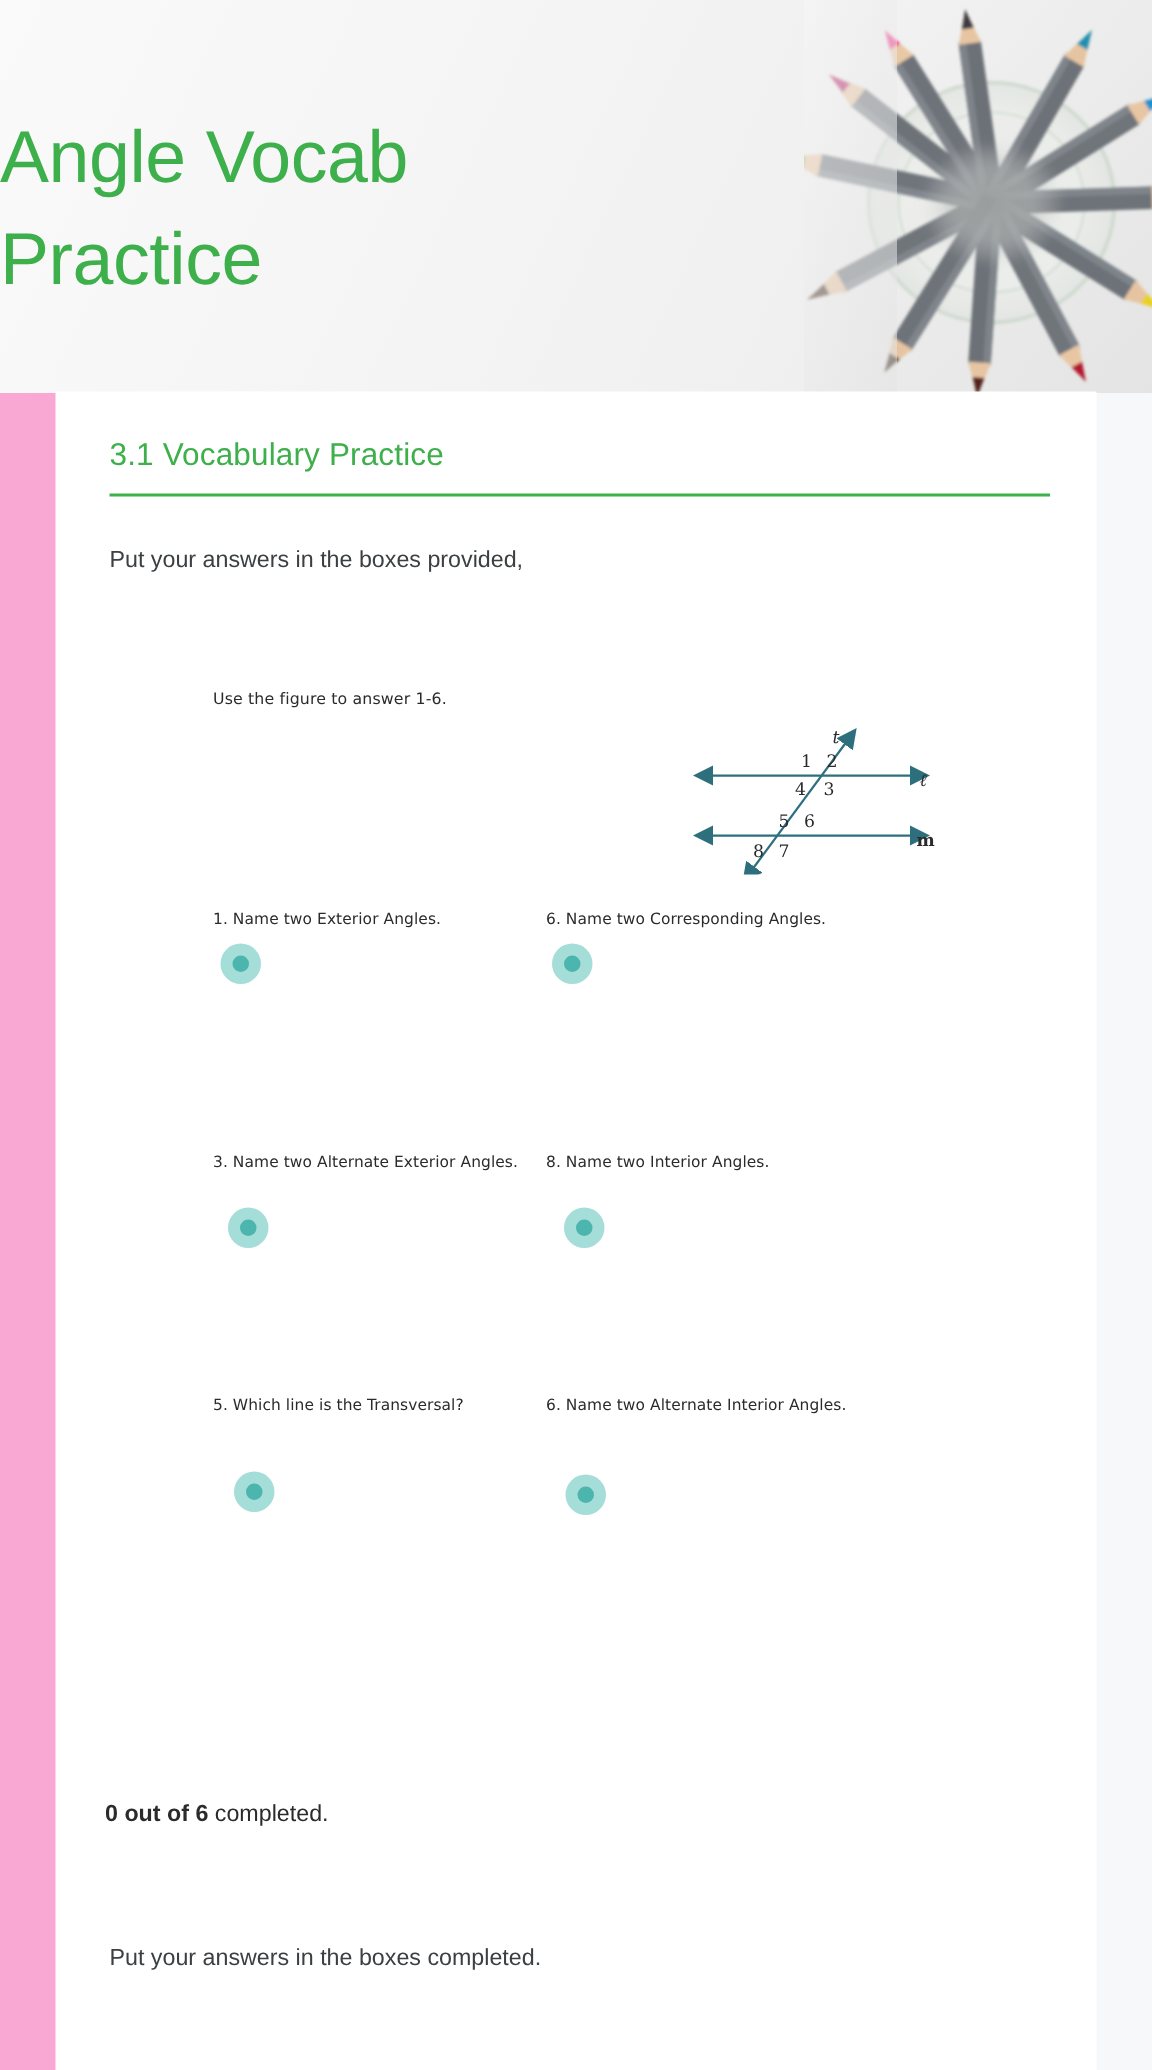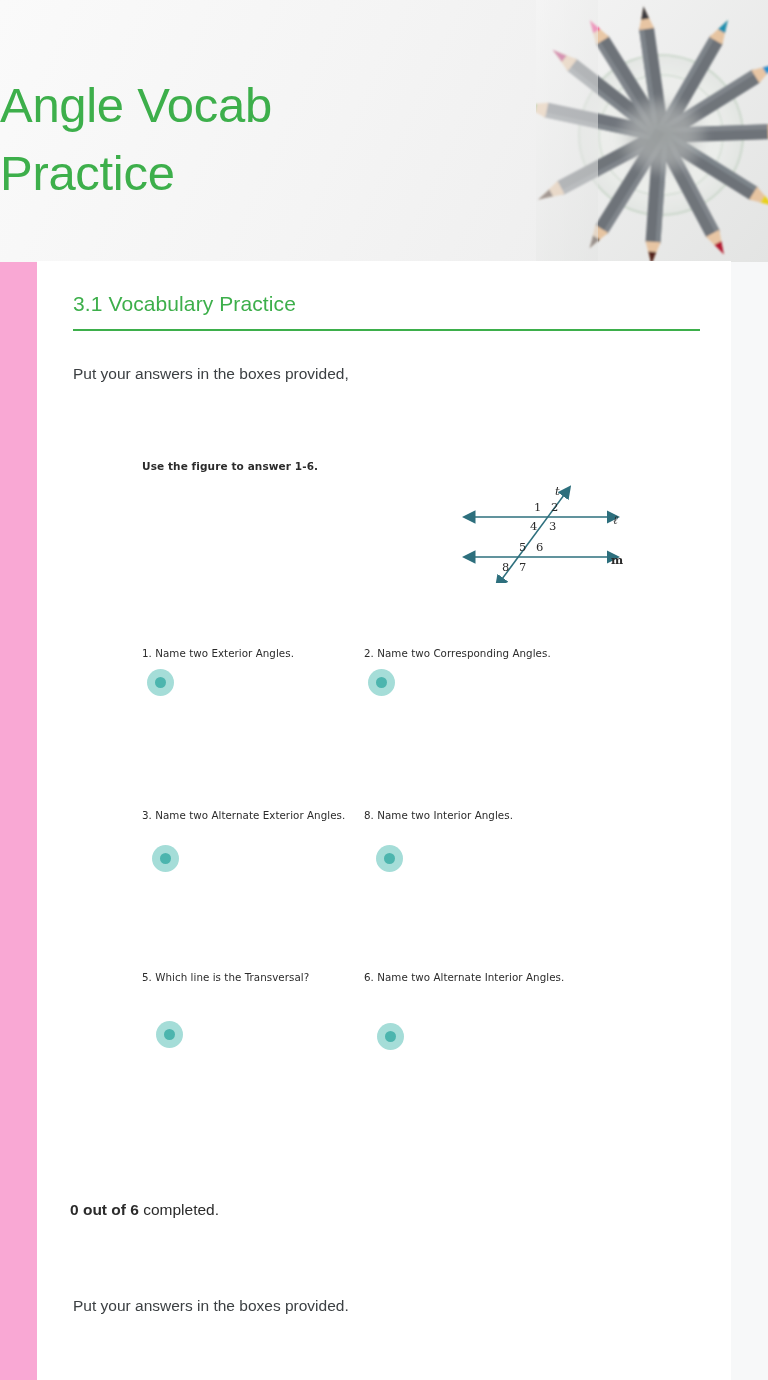"Use the figure to answer" .use-figure { font-weight: bold -> none }
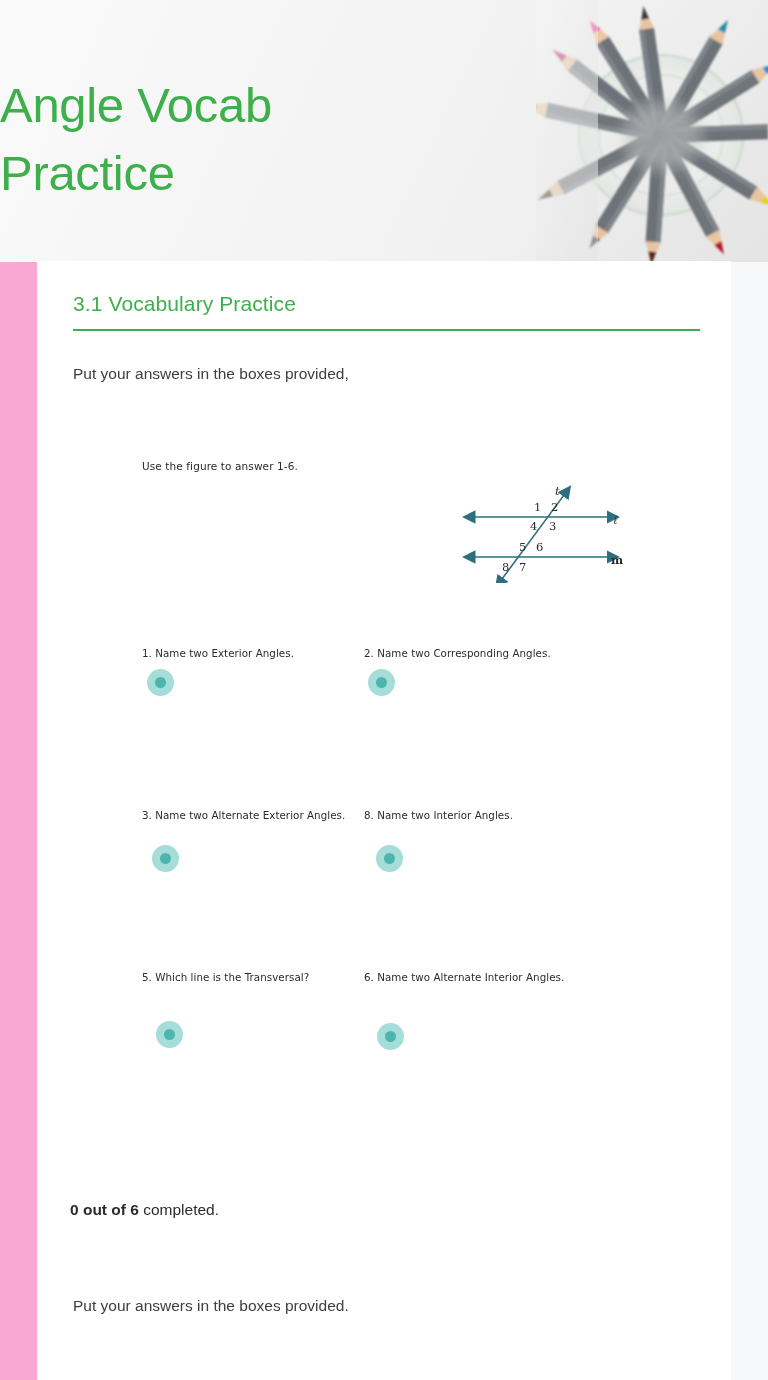"1. Name two Exterior Angles." .q { margin-top: 40px -> none }
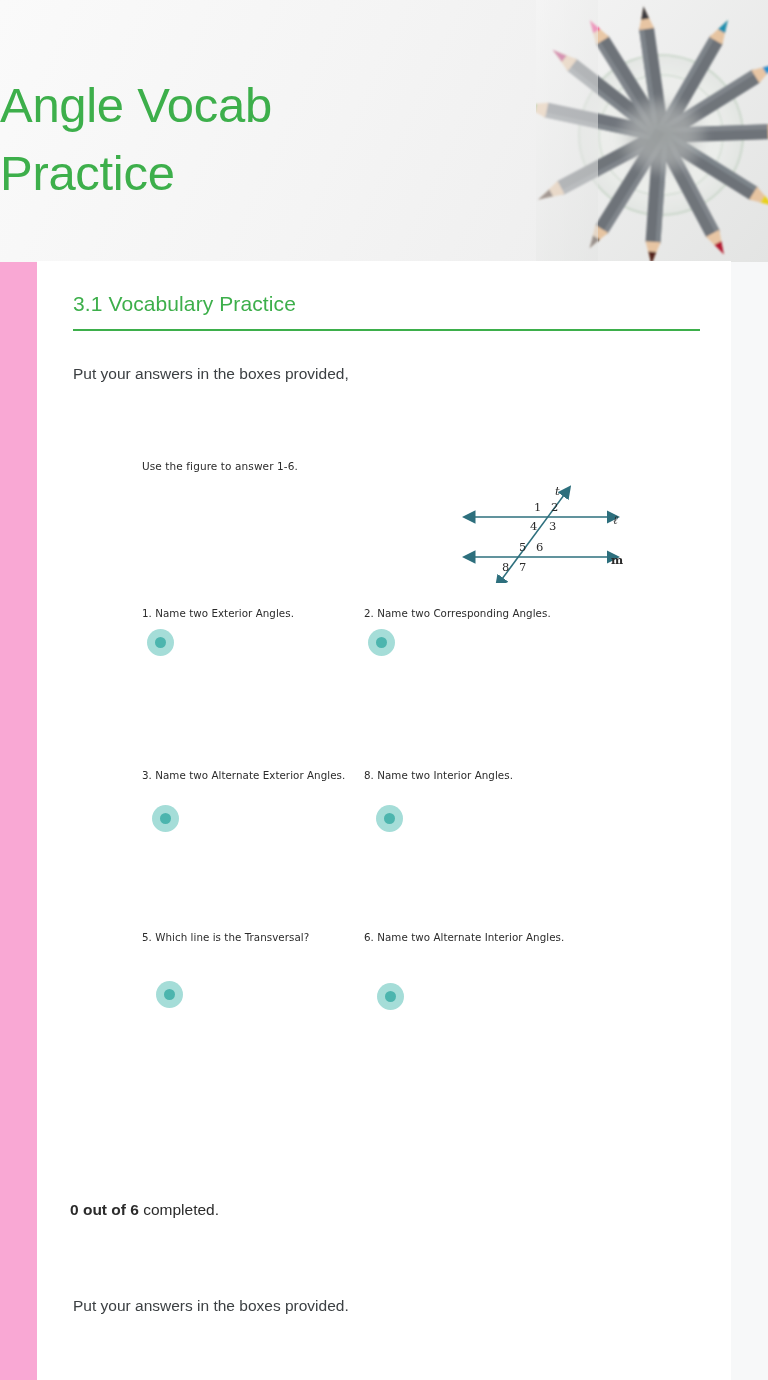"2. Name two Corresponding Angles." div.q-label { text: 2 -> 6 }
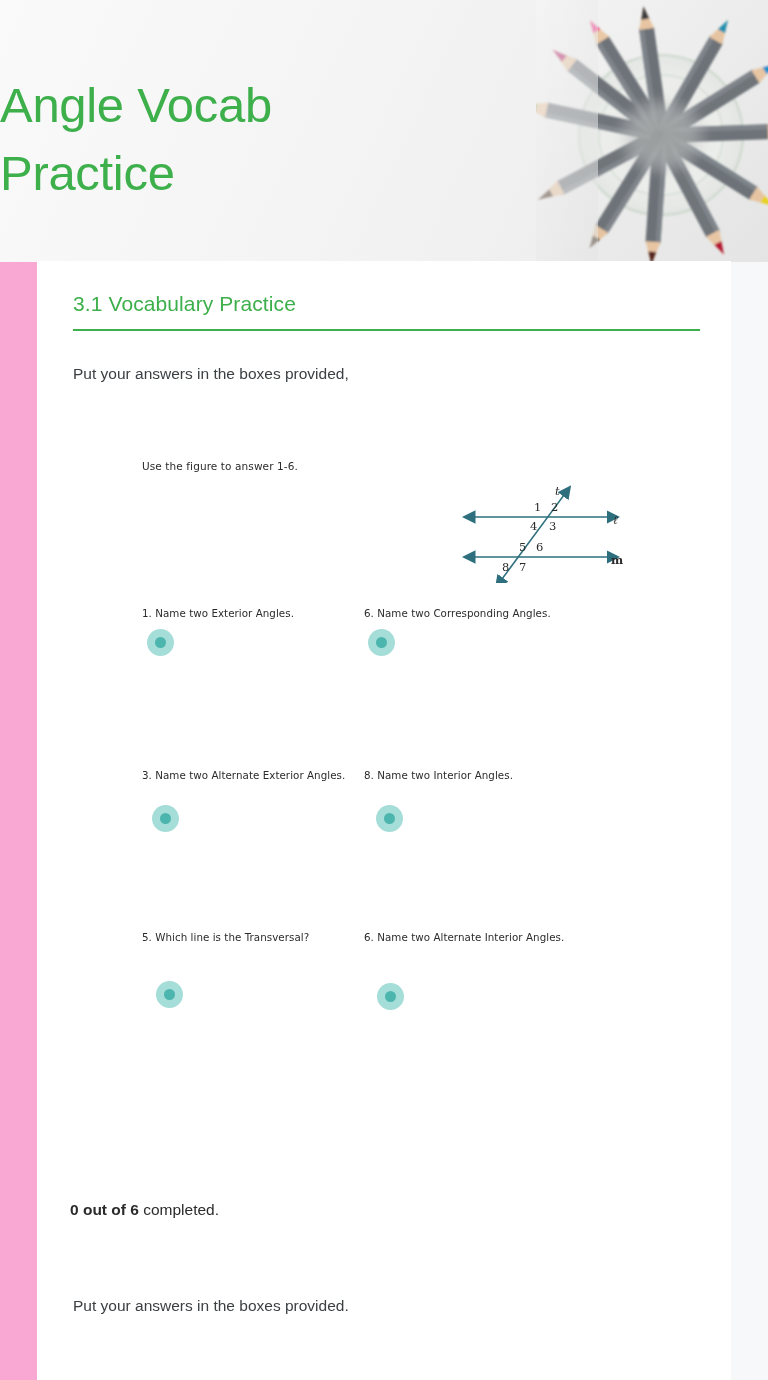"Put your answers in the boxes provided." div.footer-note { text: provided -> completed }
